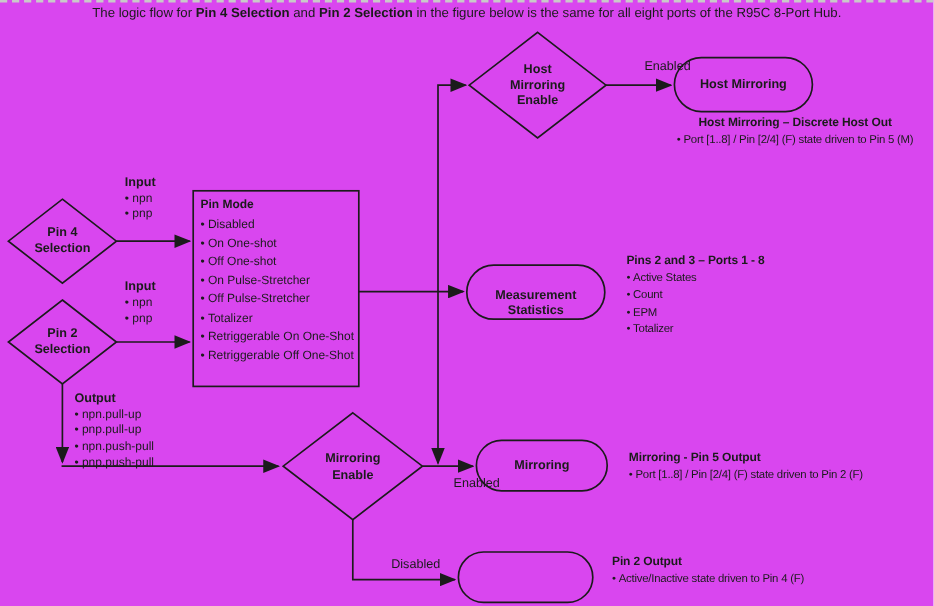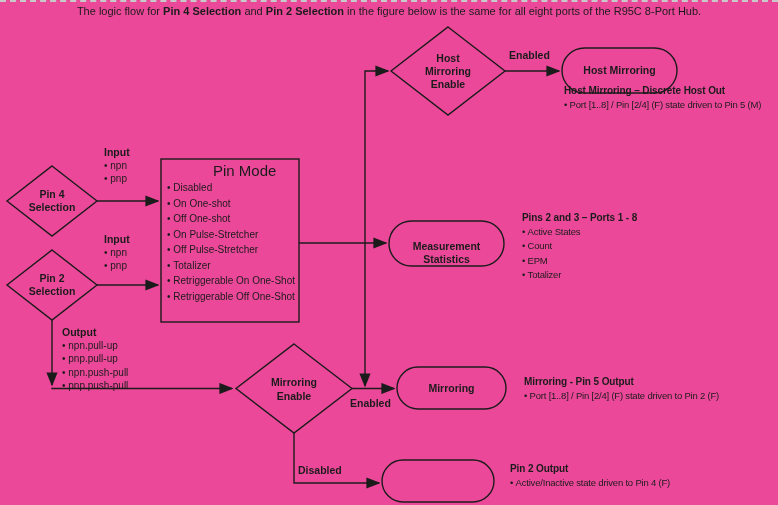"The logic flow for Pin" .page { background: #ec4899 -> #d946ef }
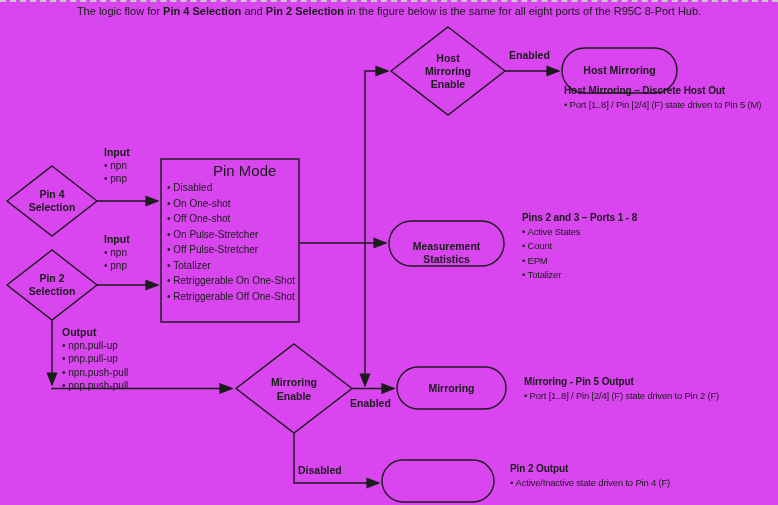"Enabled" .edge-label { font-weight: bold -> normal; margin-left: none -> 28px }
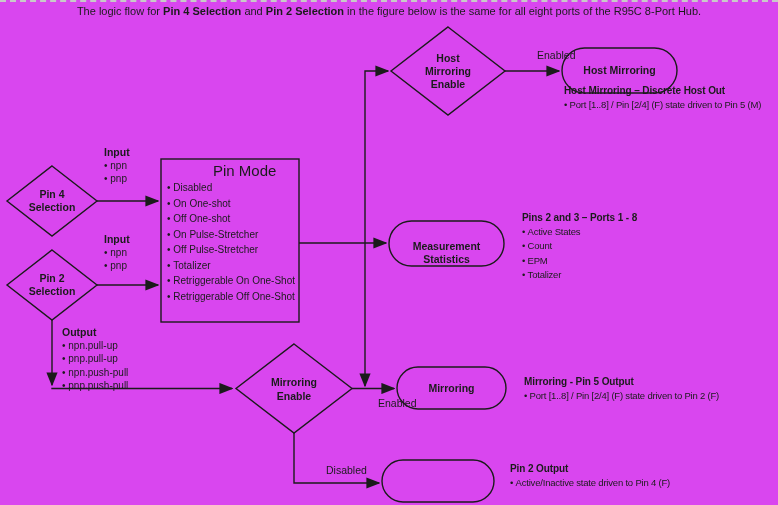"Host Mirroring – Discrete Host" div.note { text-align: none -> center; top: 84px -> 96px }
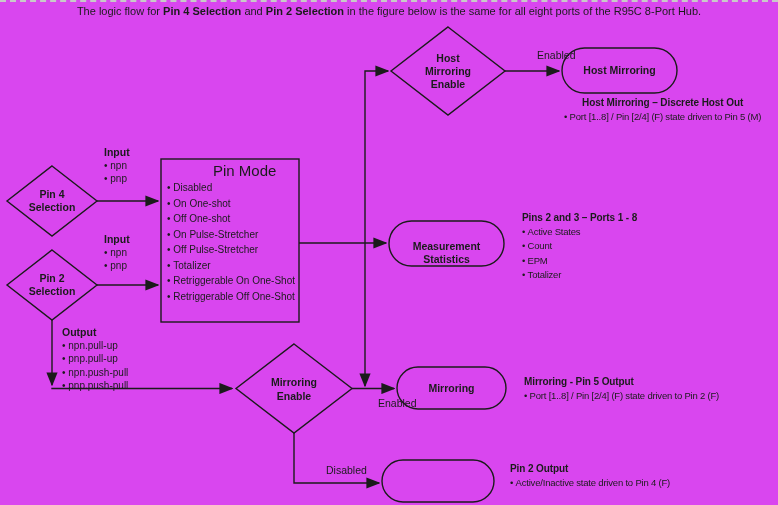"Pin Mode" .pinmode .h { font-size: 15px -> 10px; font-weight: normal -> bold; margin-left: 46px -> none }
